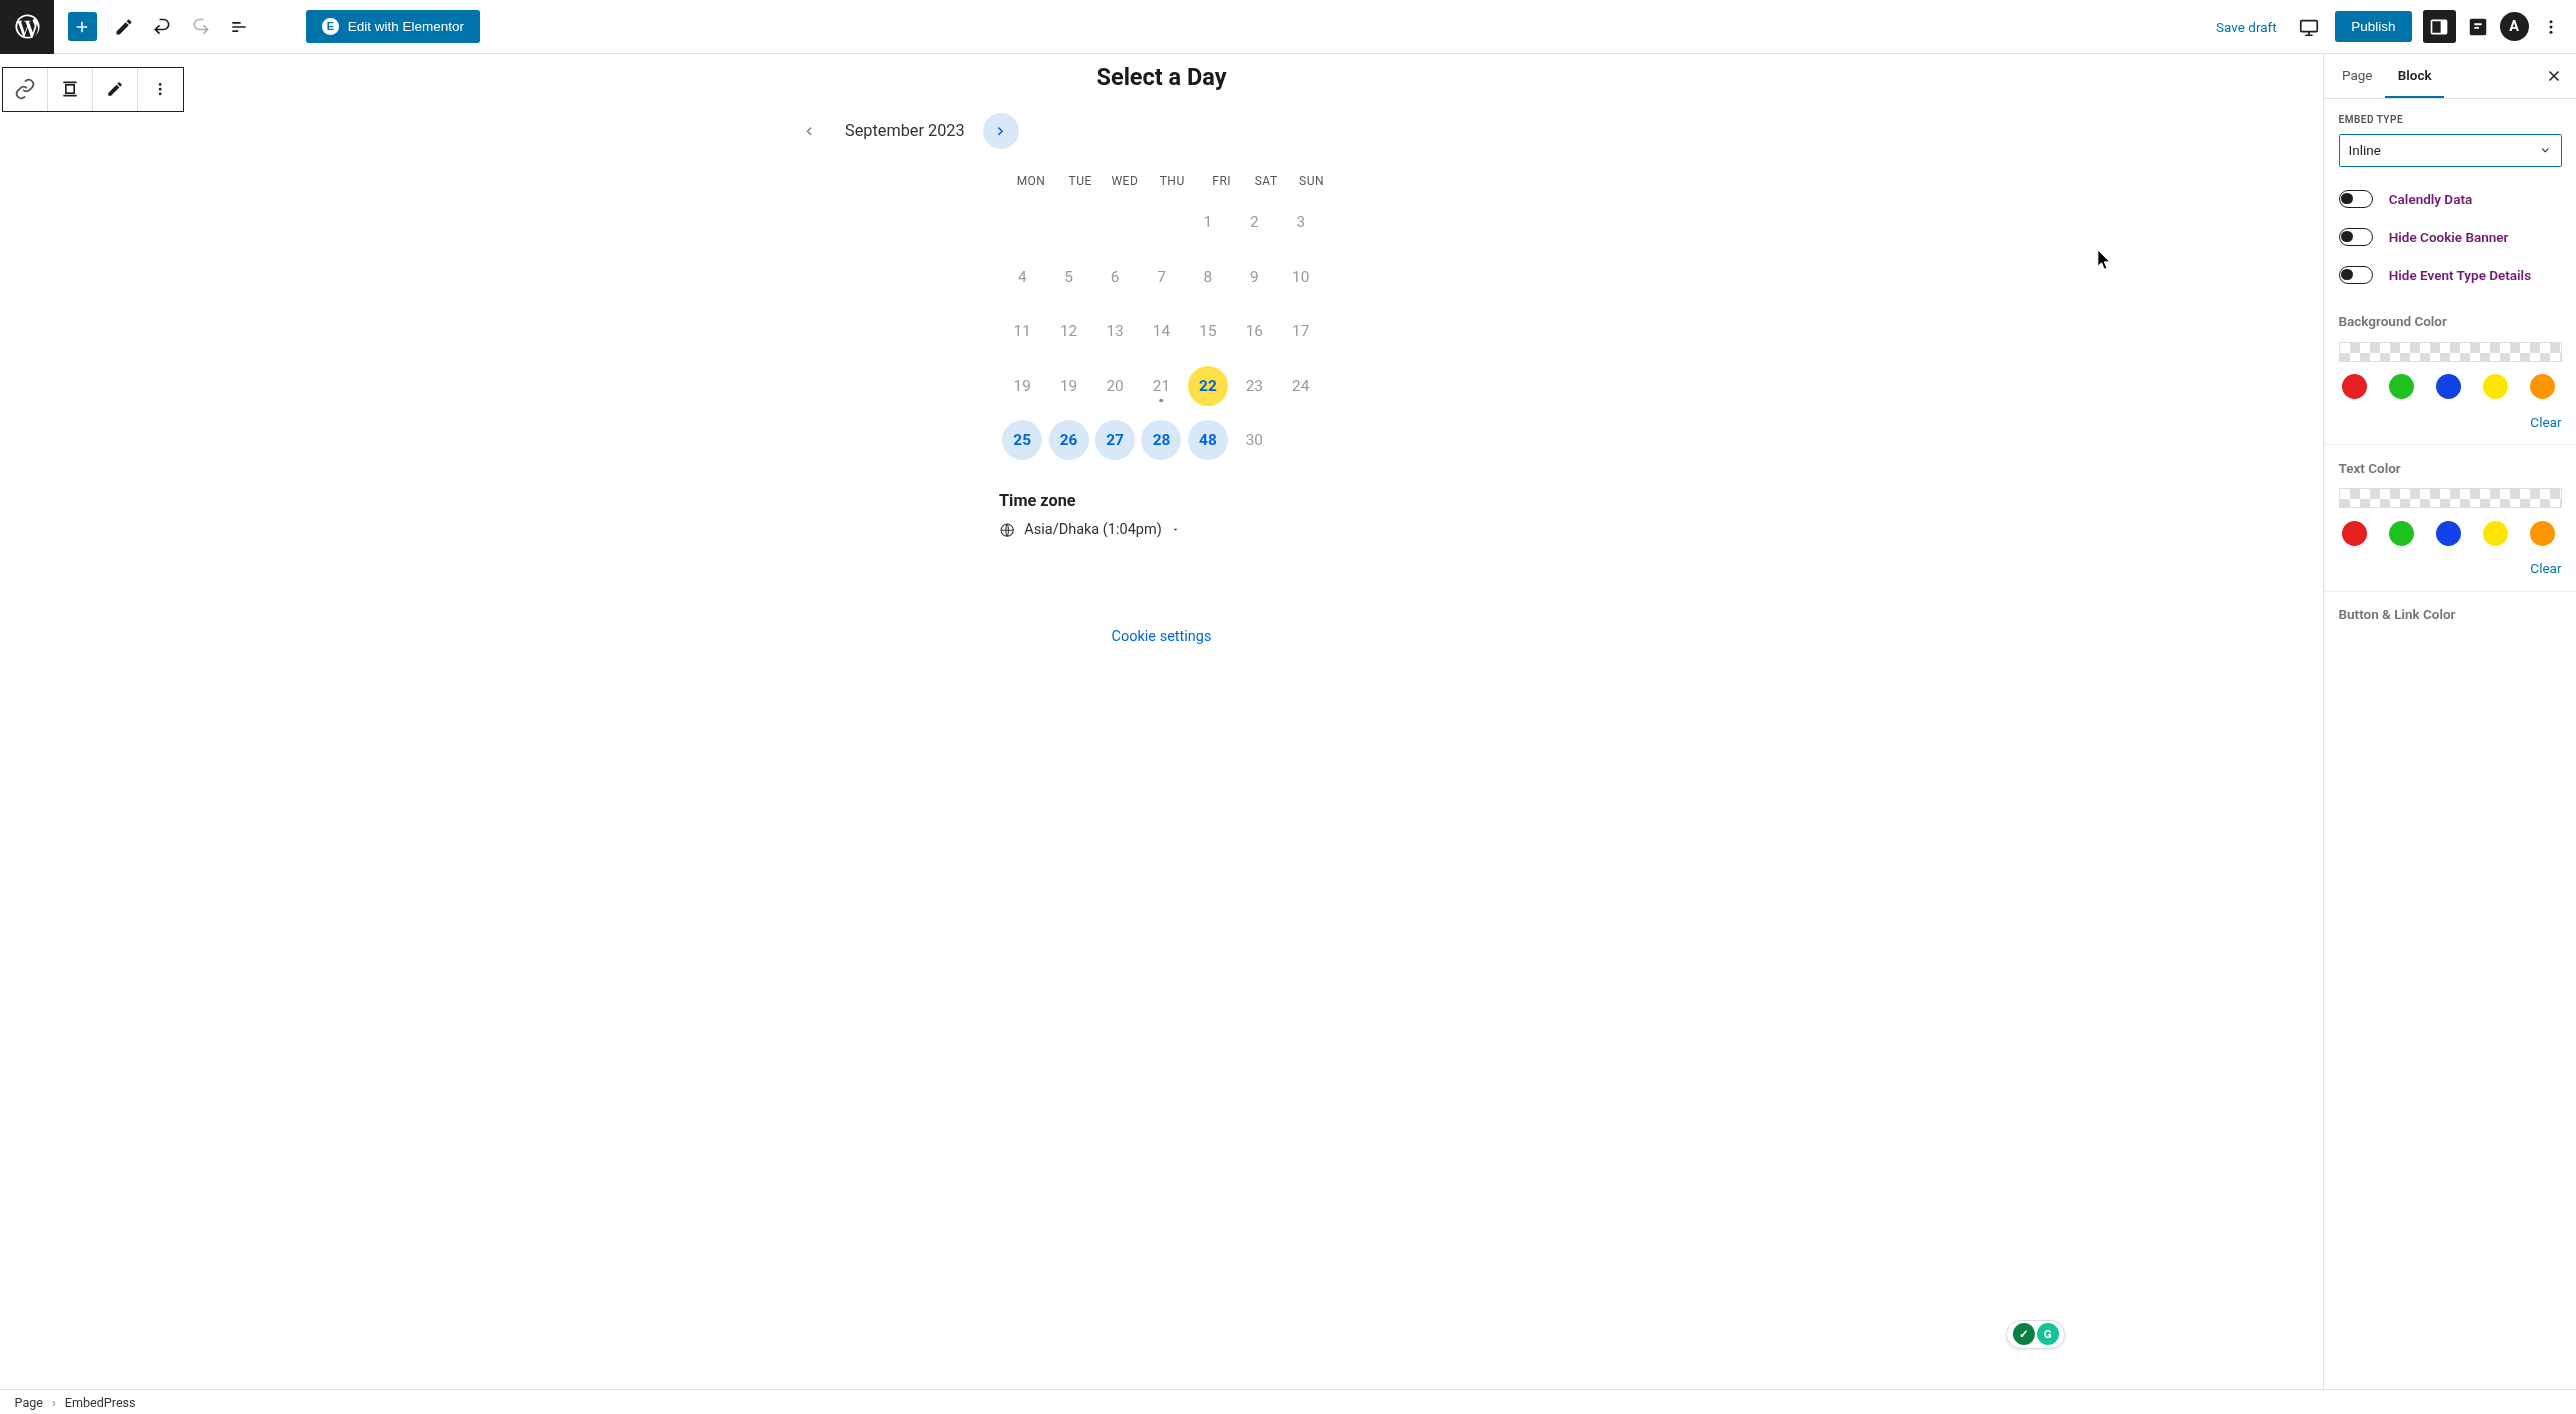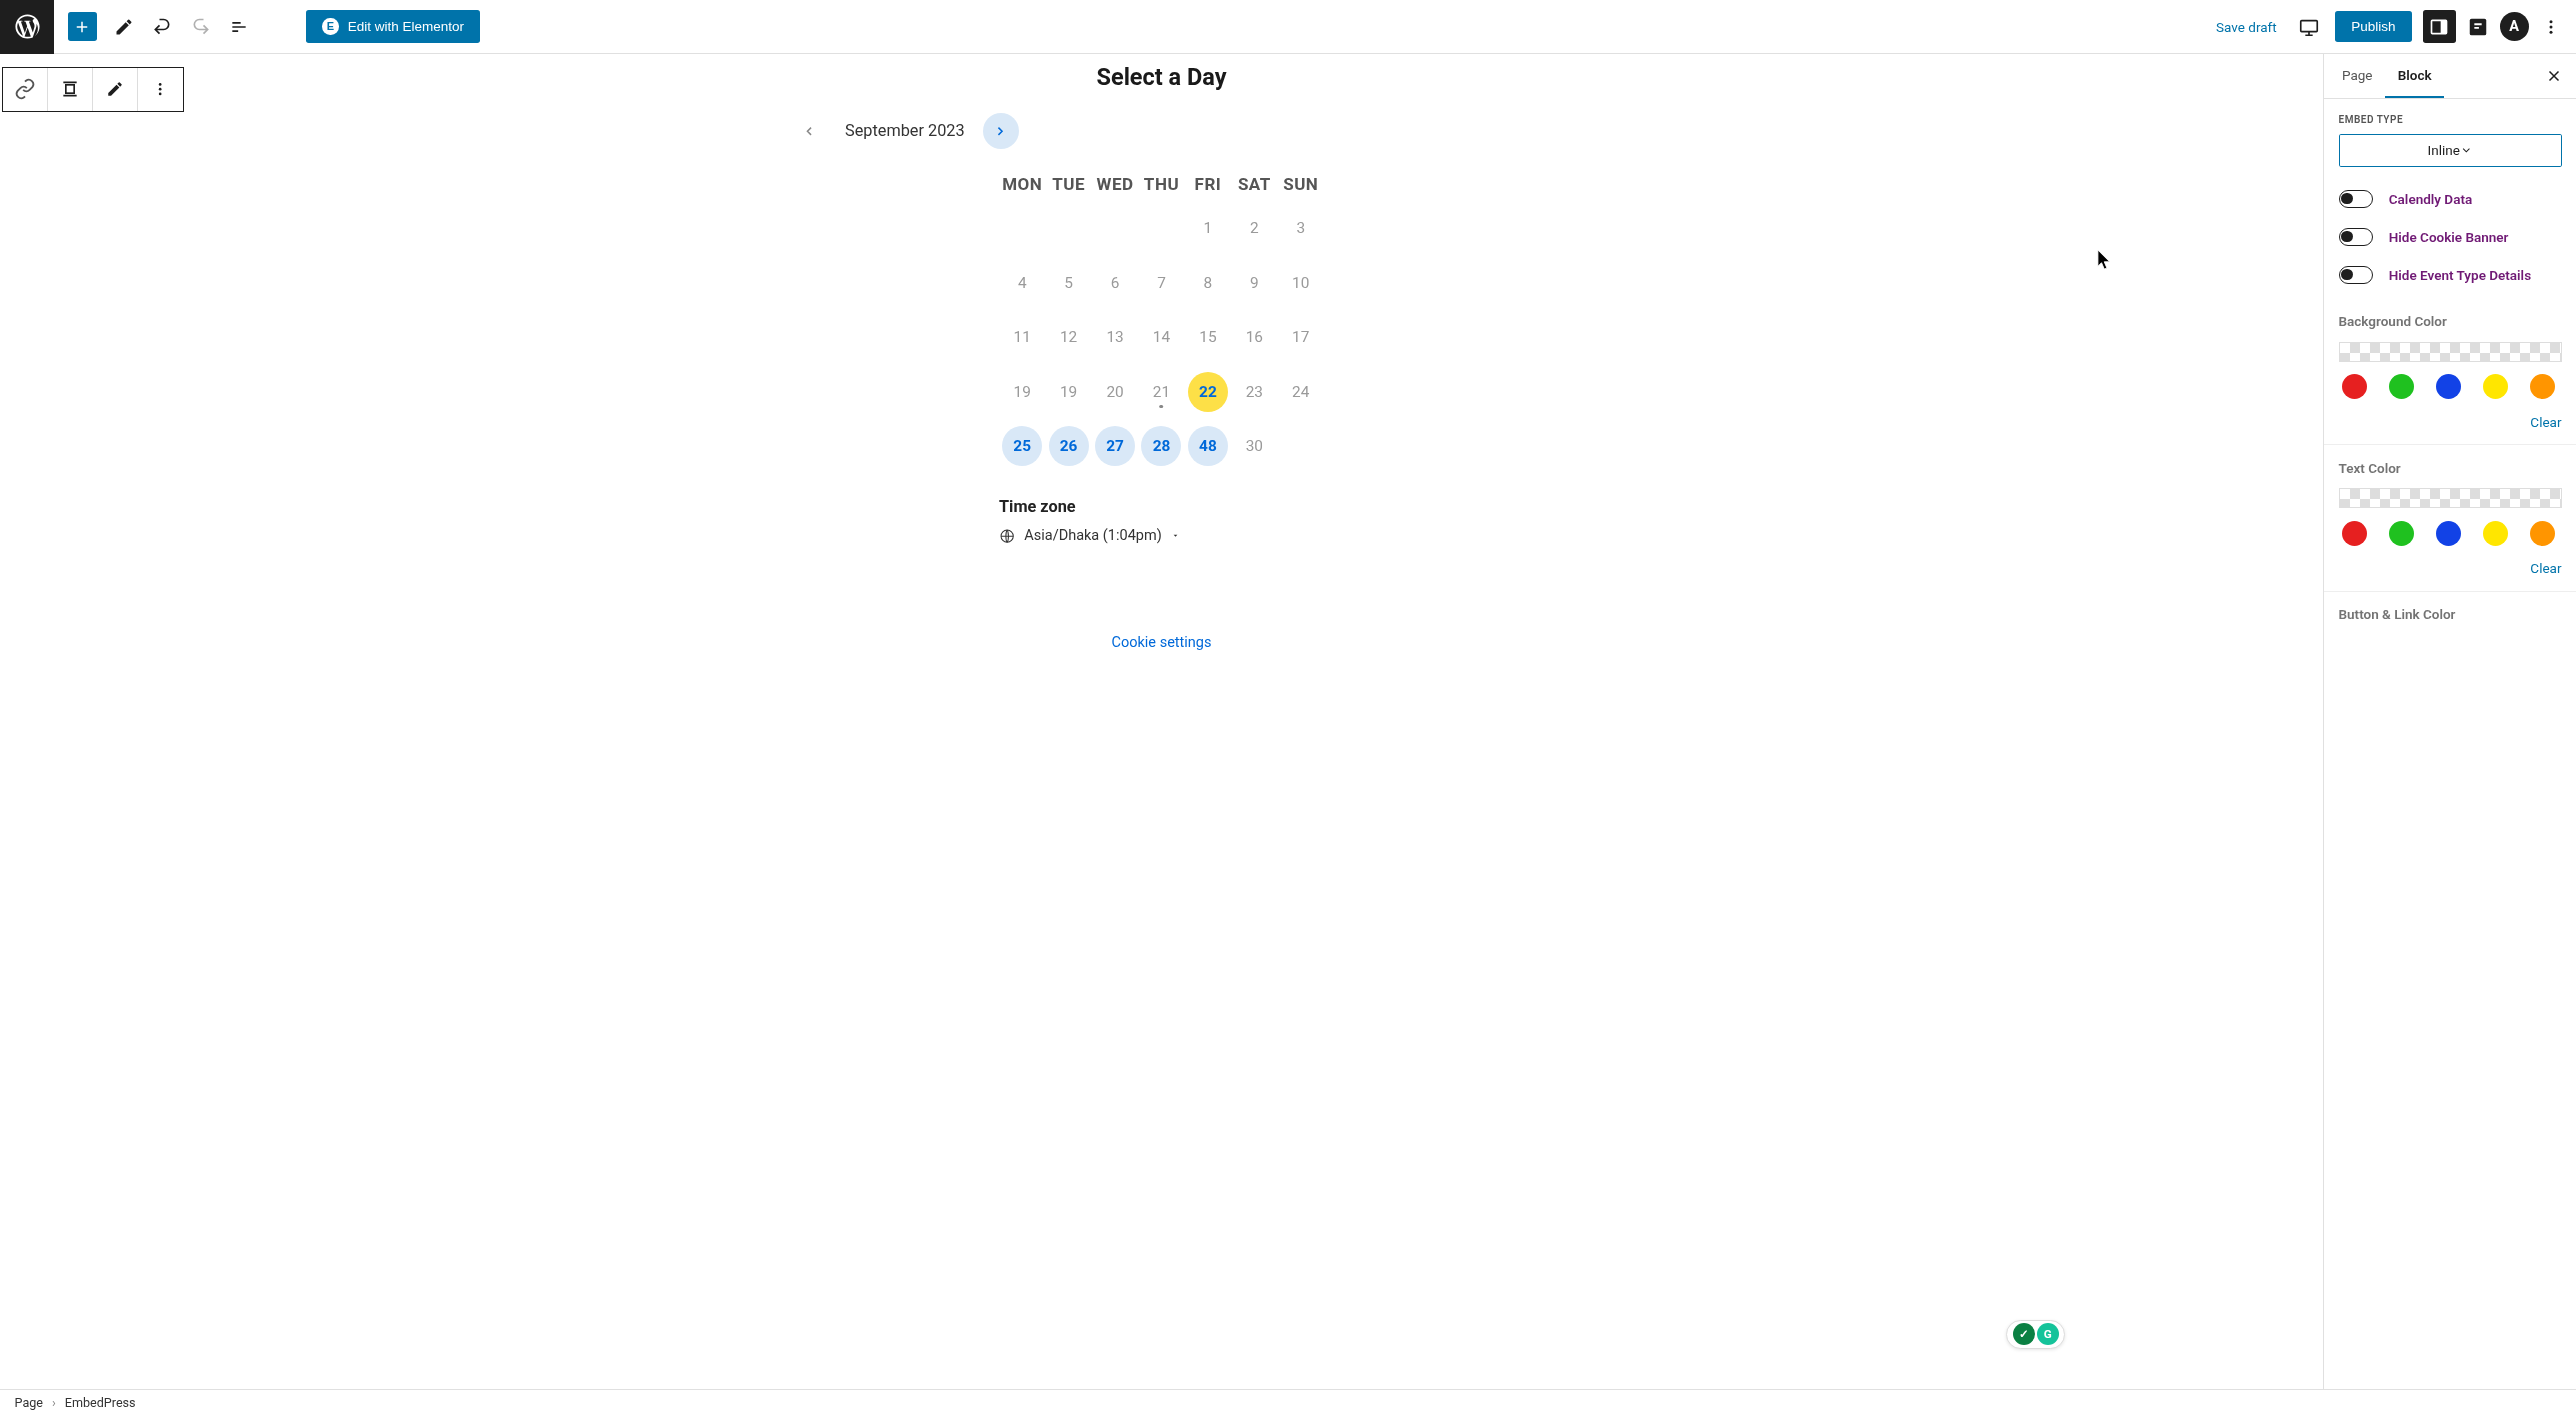"Inline" .sb-select { justify-content: center -> space-between }
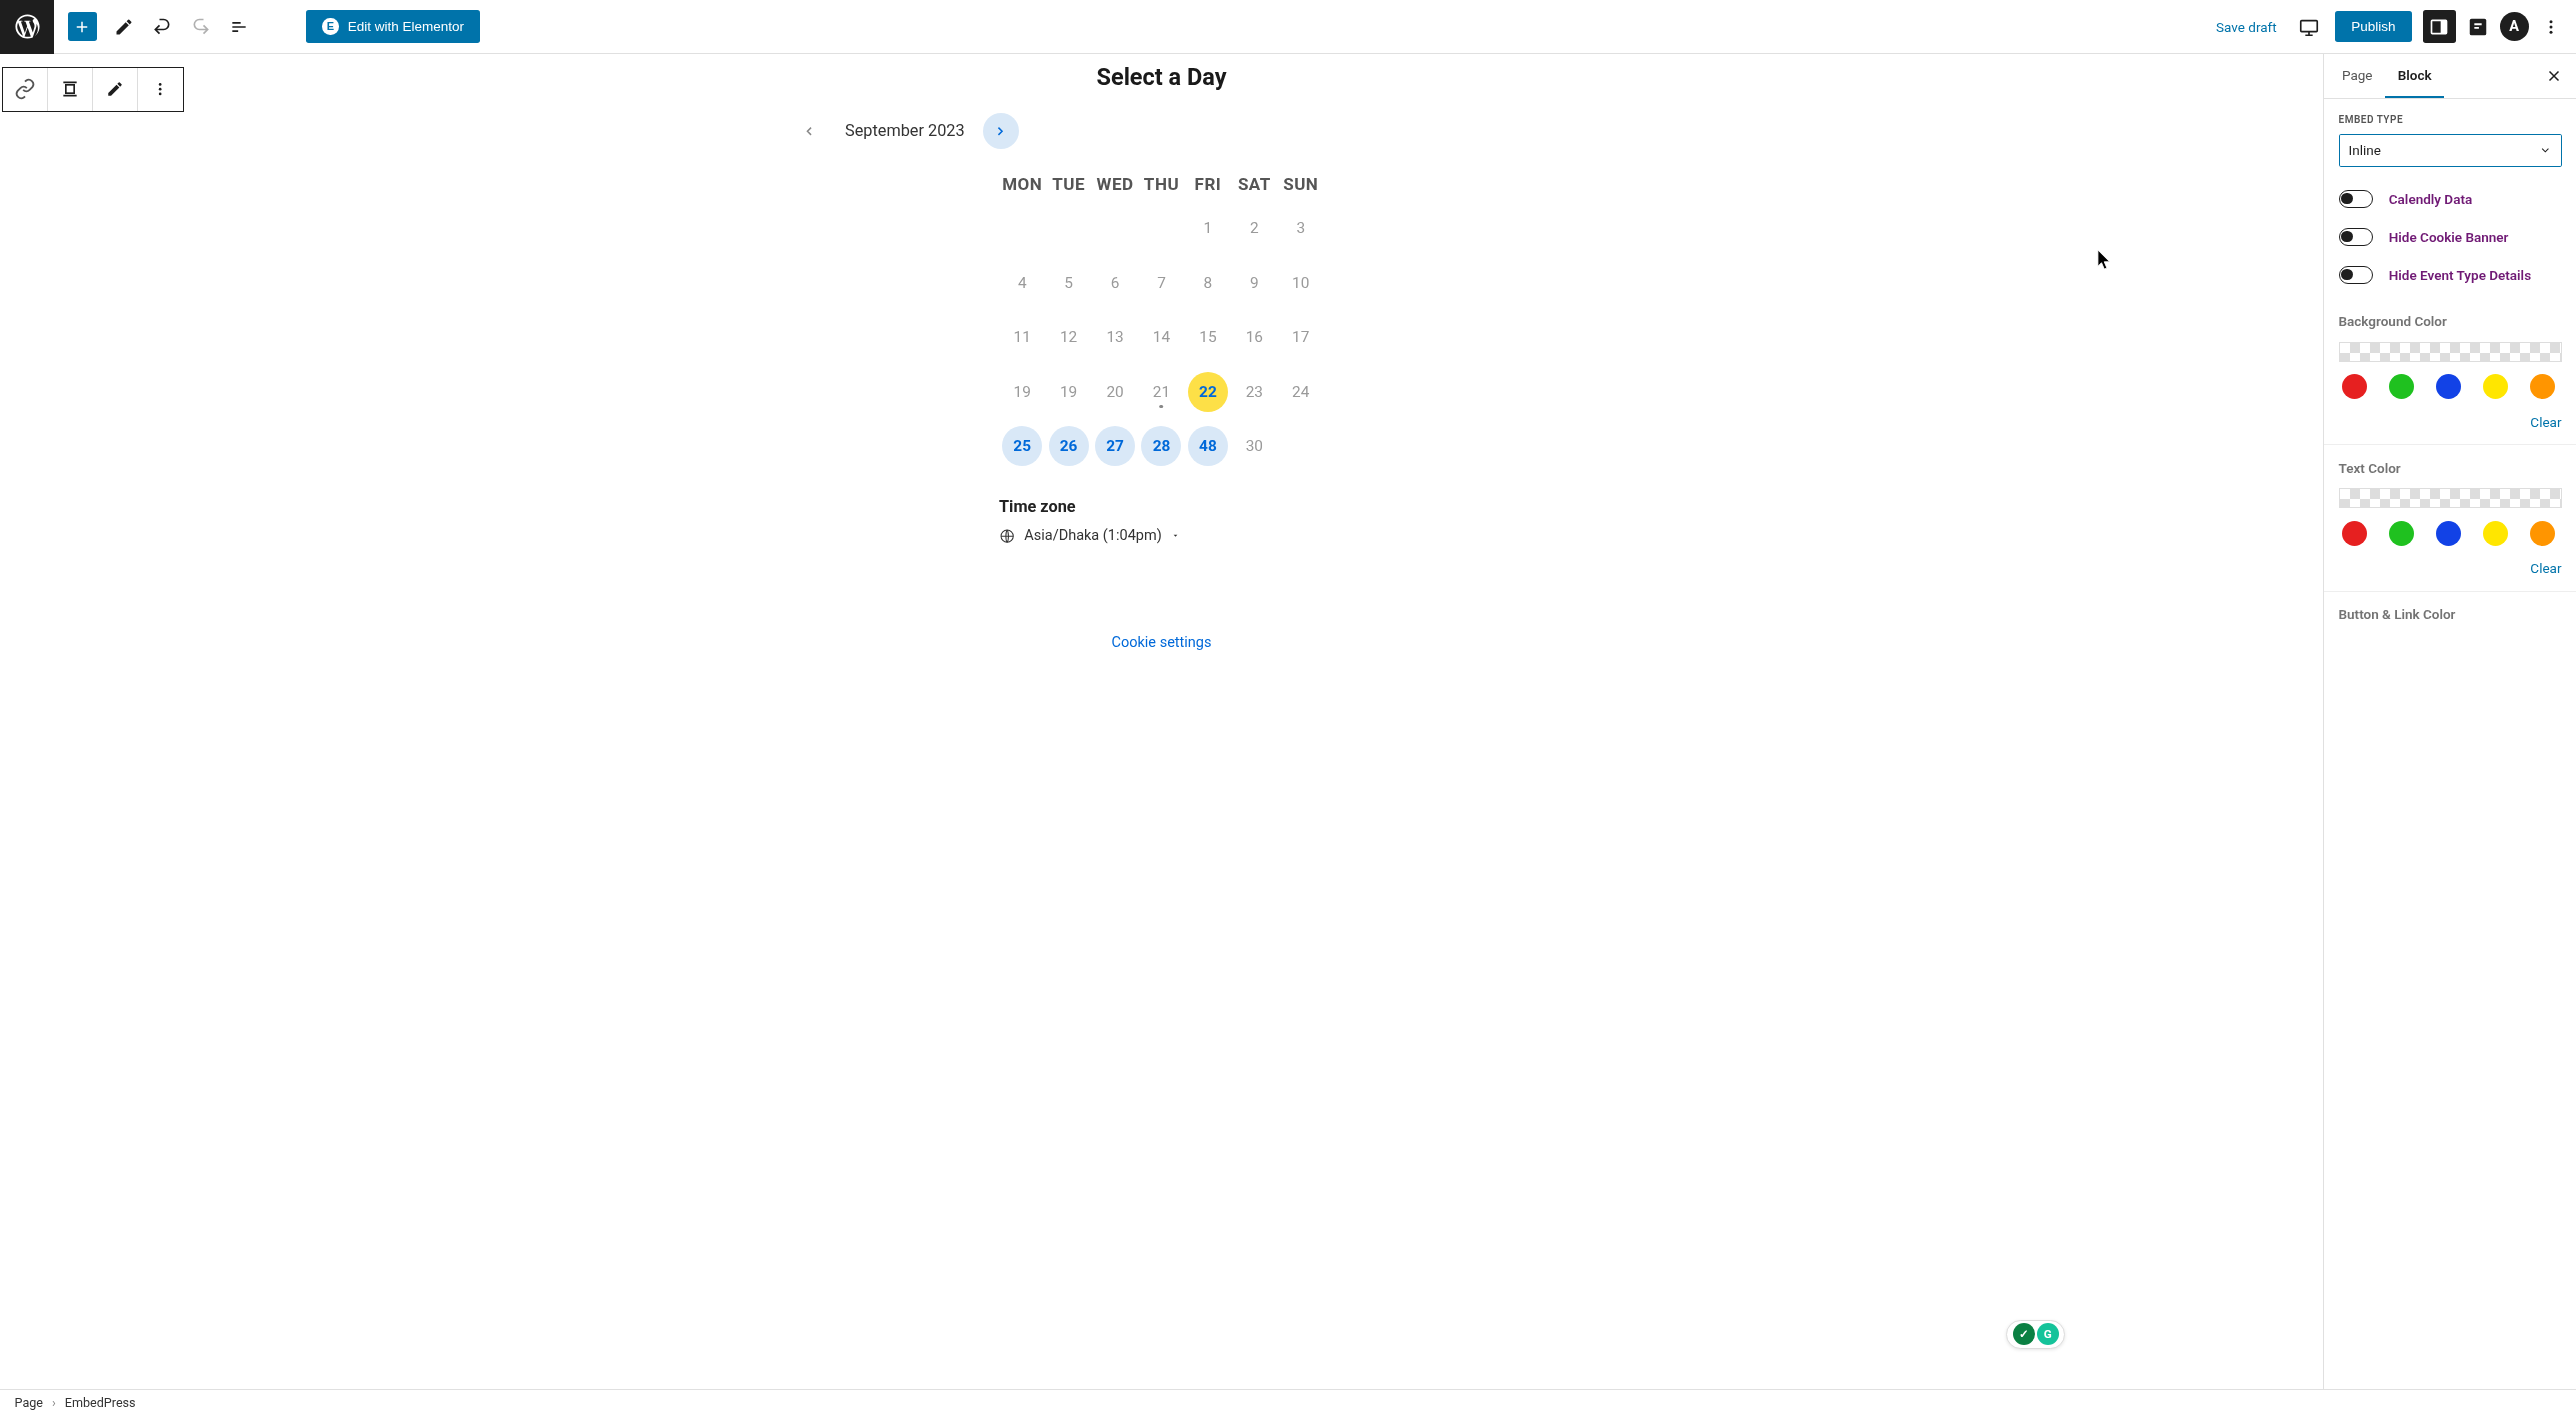"MON" .cal-dow { font-size: 17px -> 12px; font-weight: 700 -> 400; text-align: none -> right }
